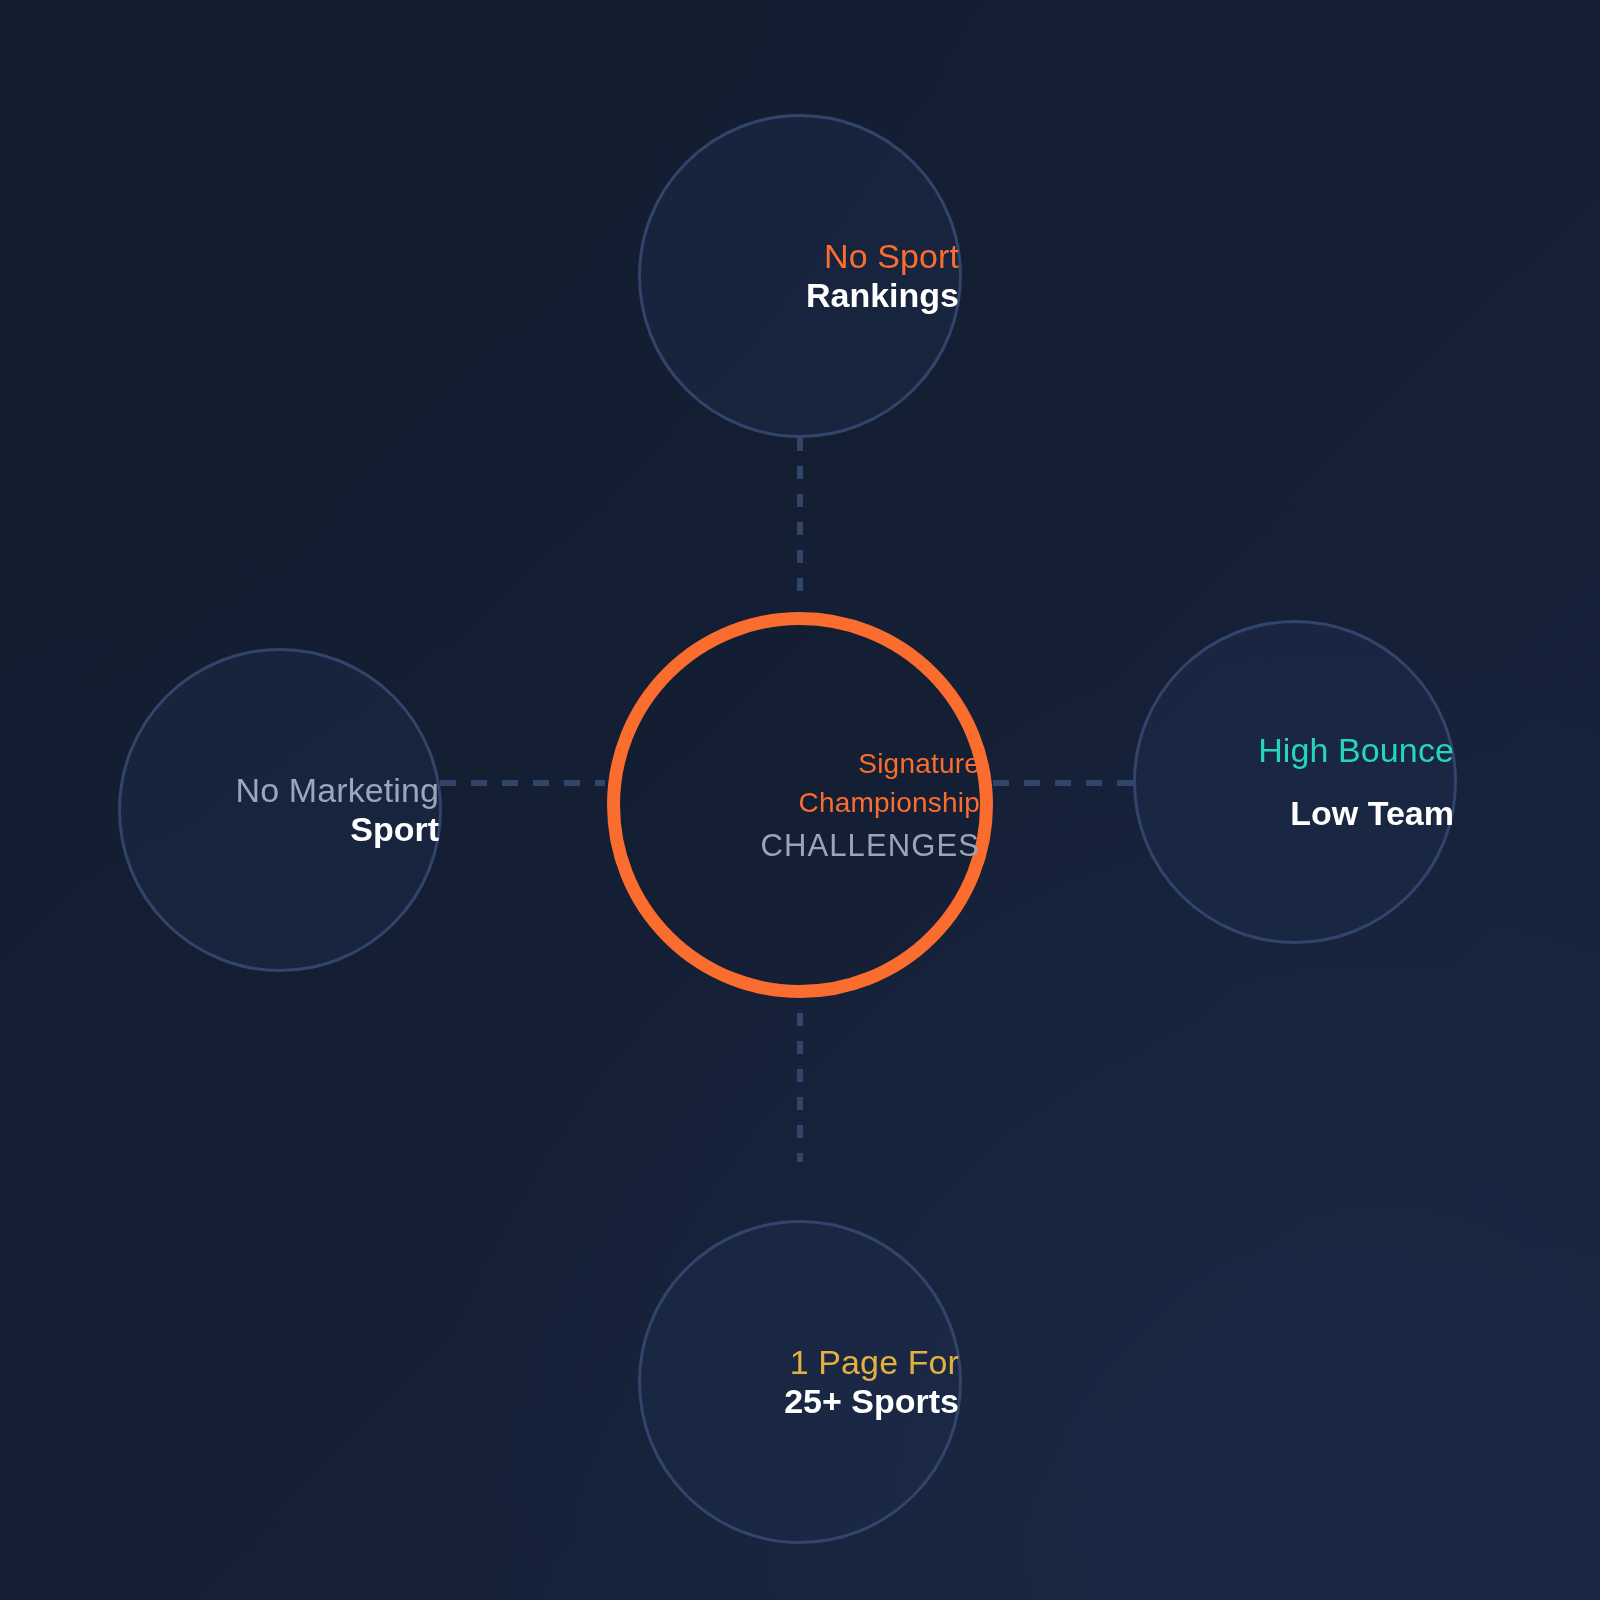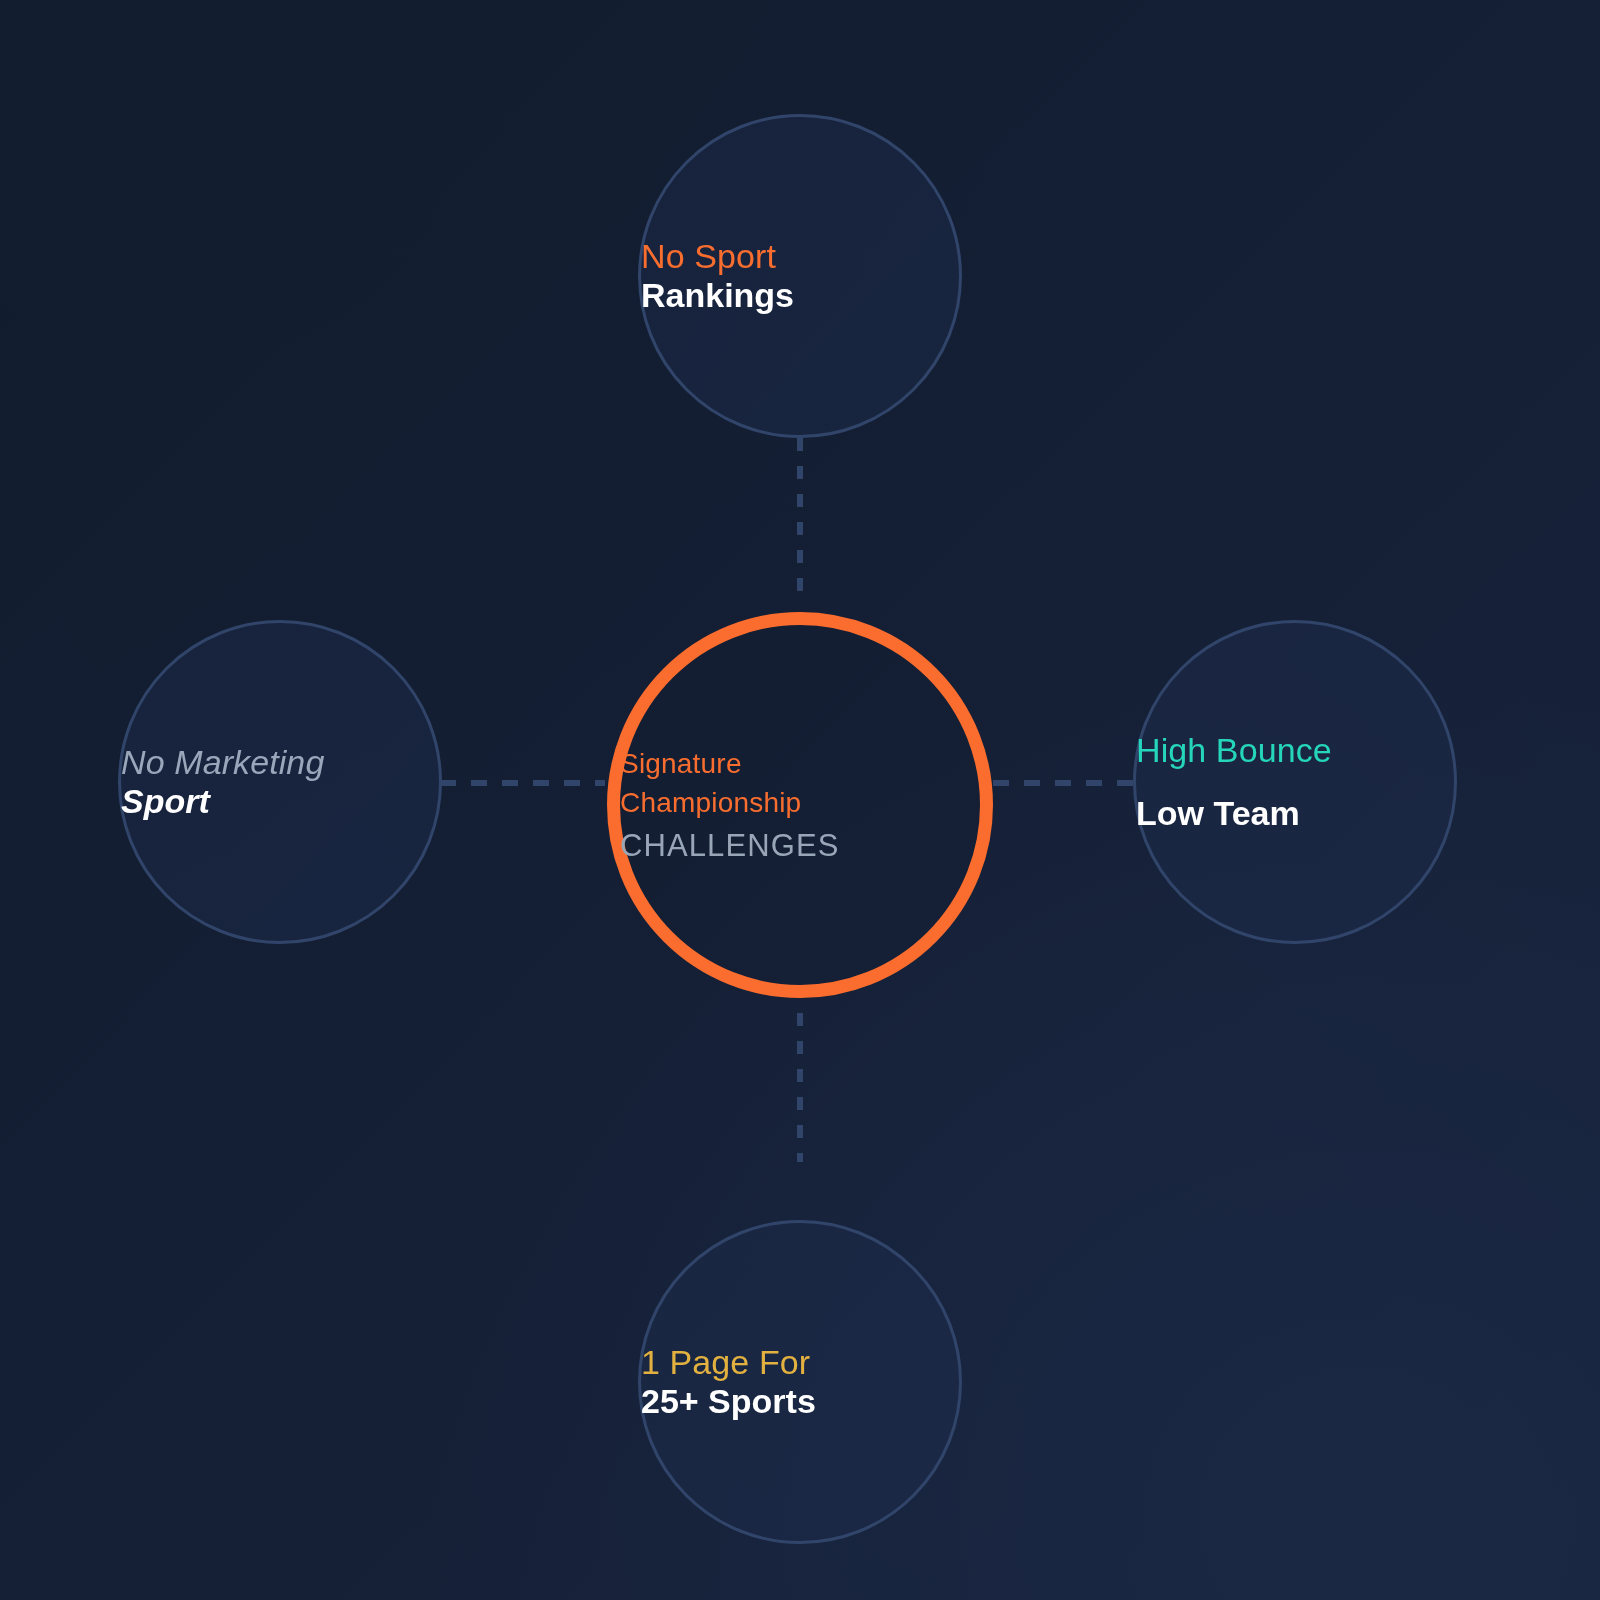"No Sport" .node { align-items: flex-start -> flex-end }
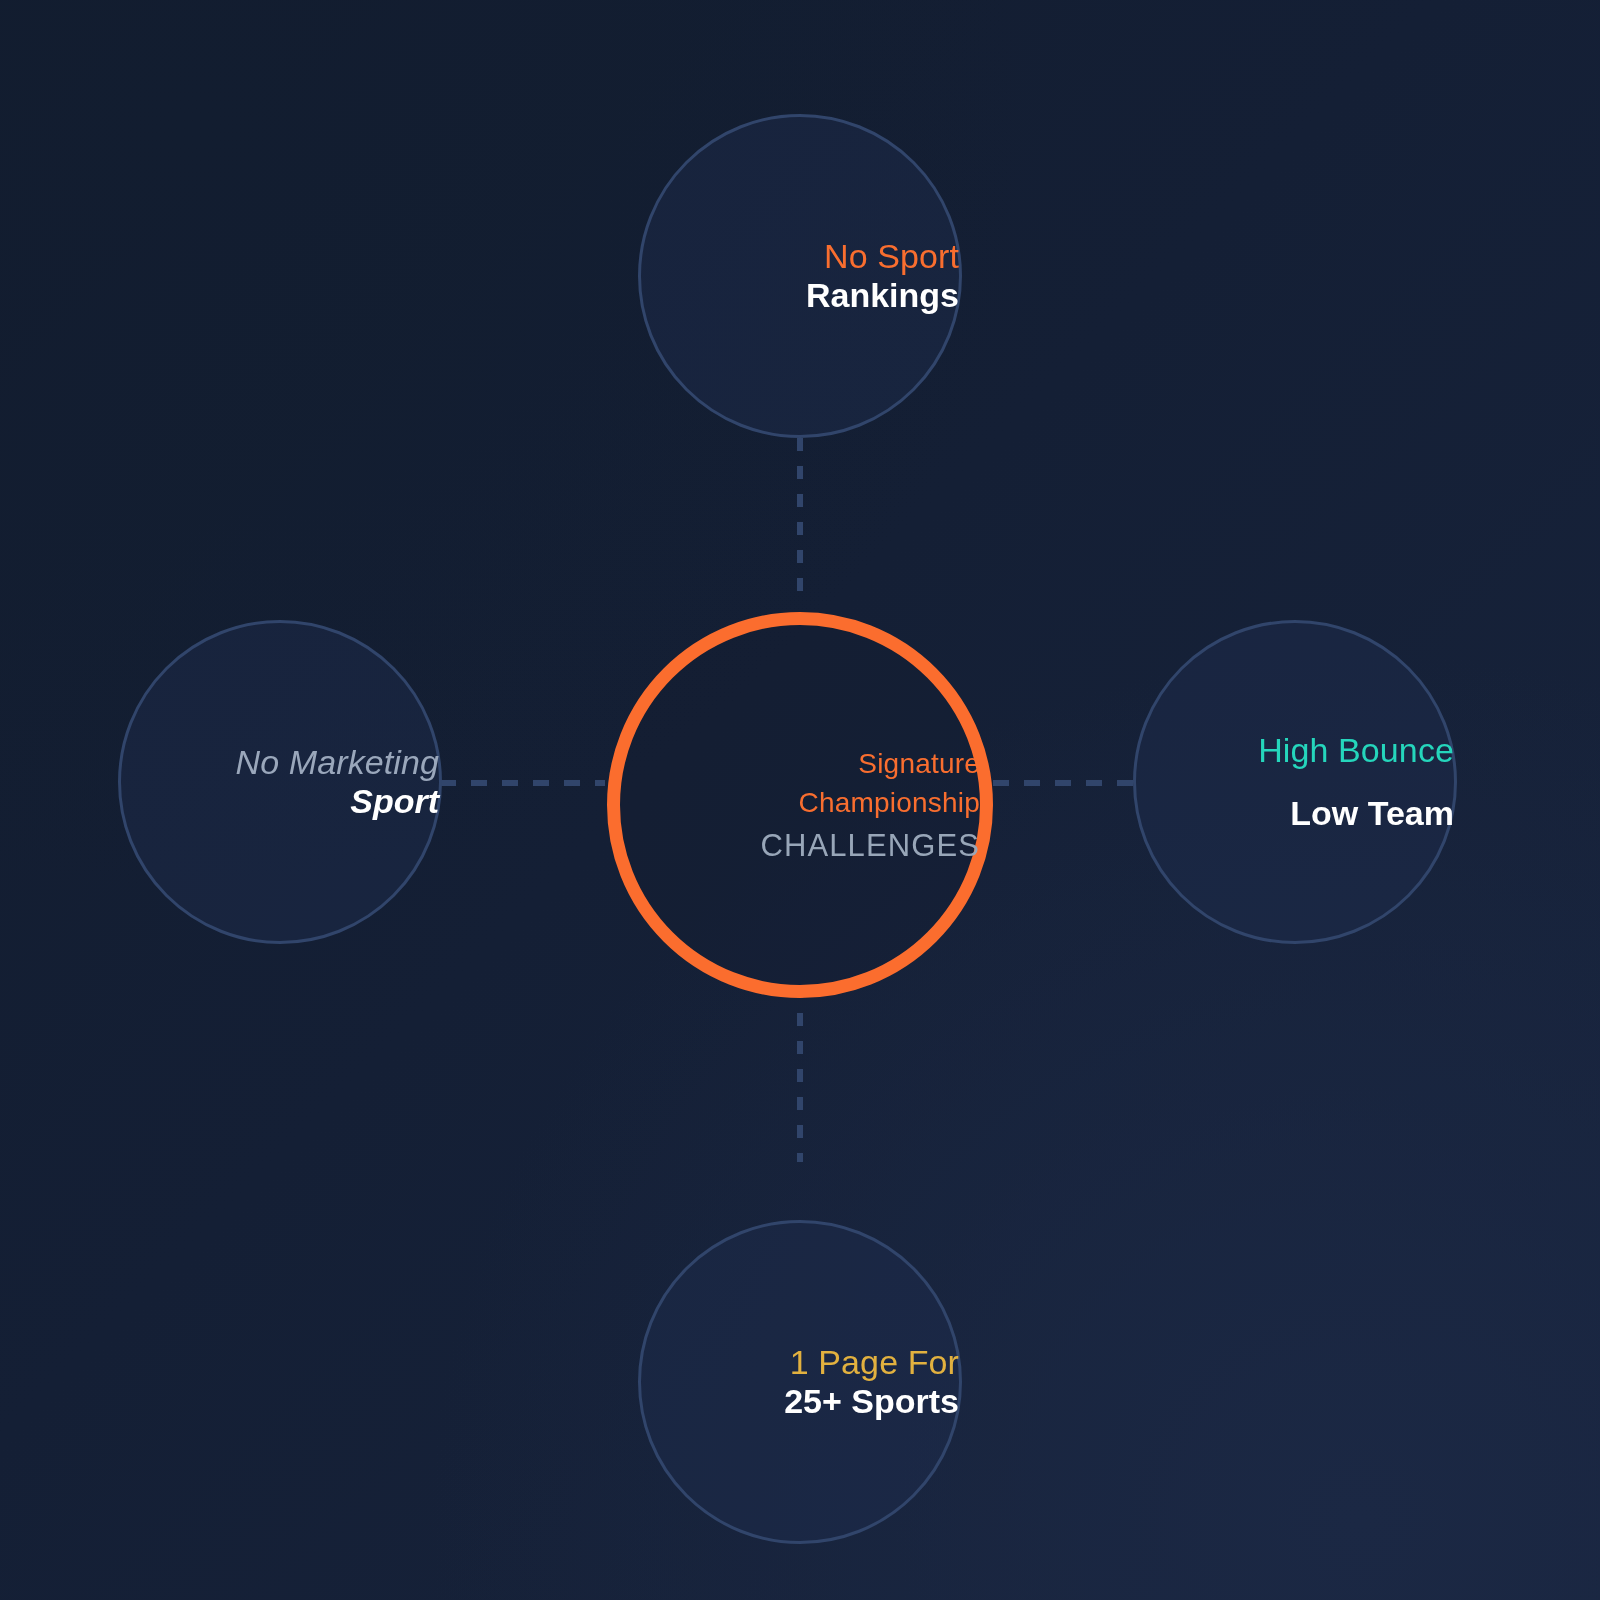"No Marketing" .node-left { font-style: italic -> none; top: 620px -> 648px }
